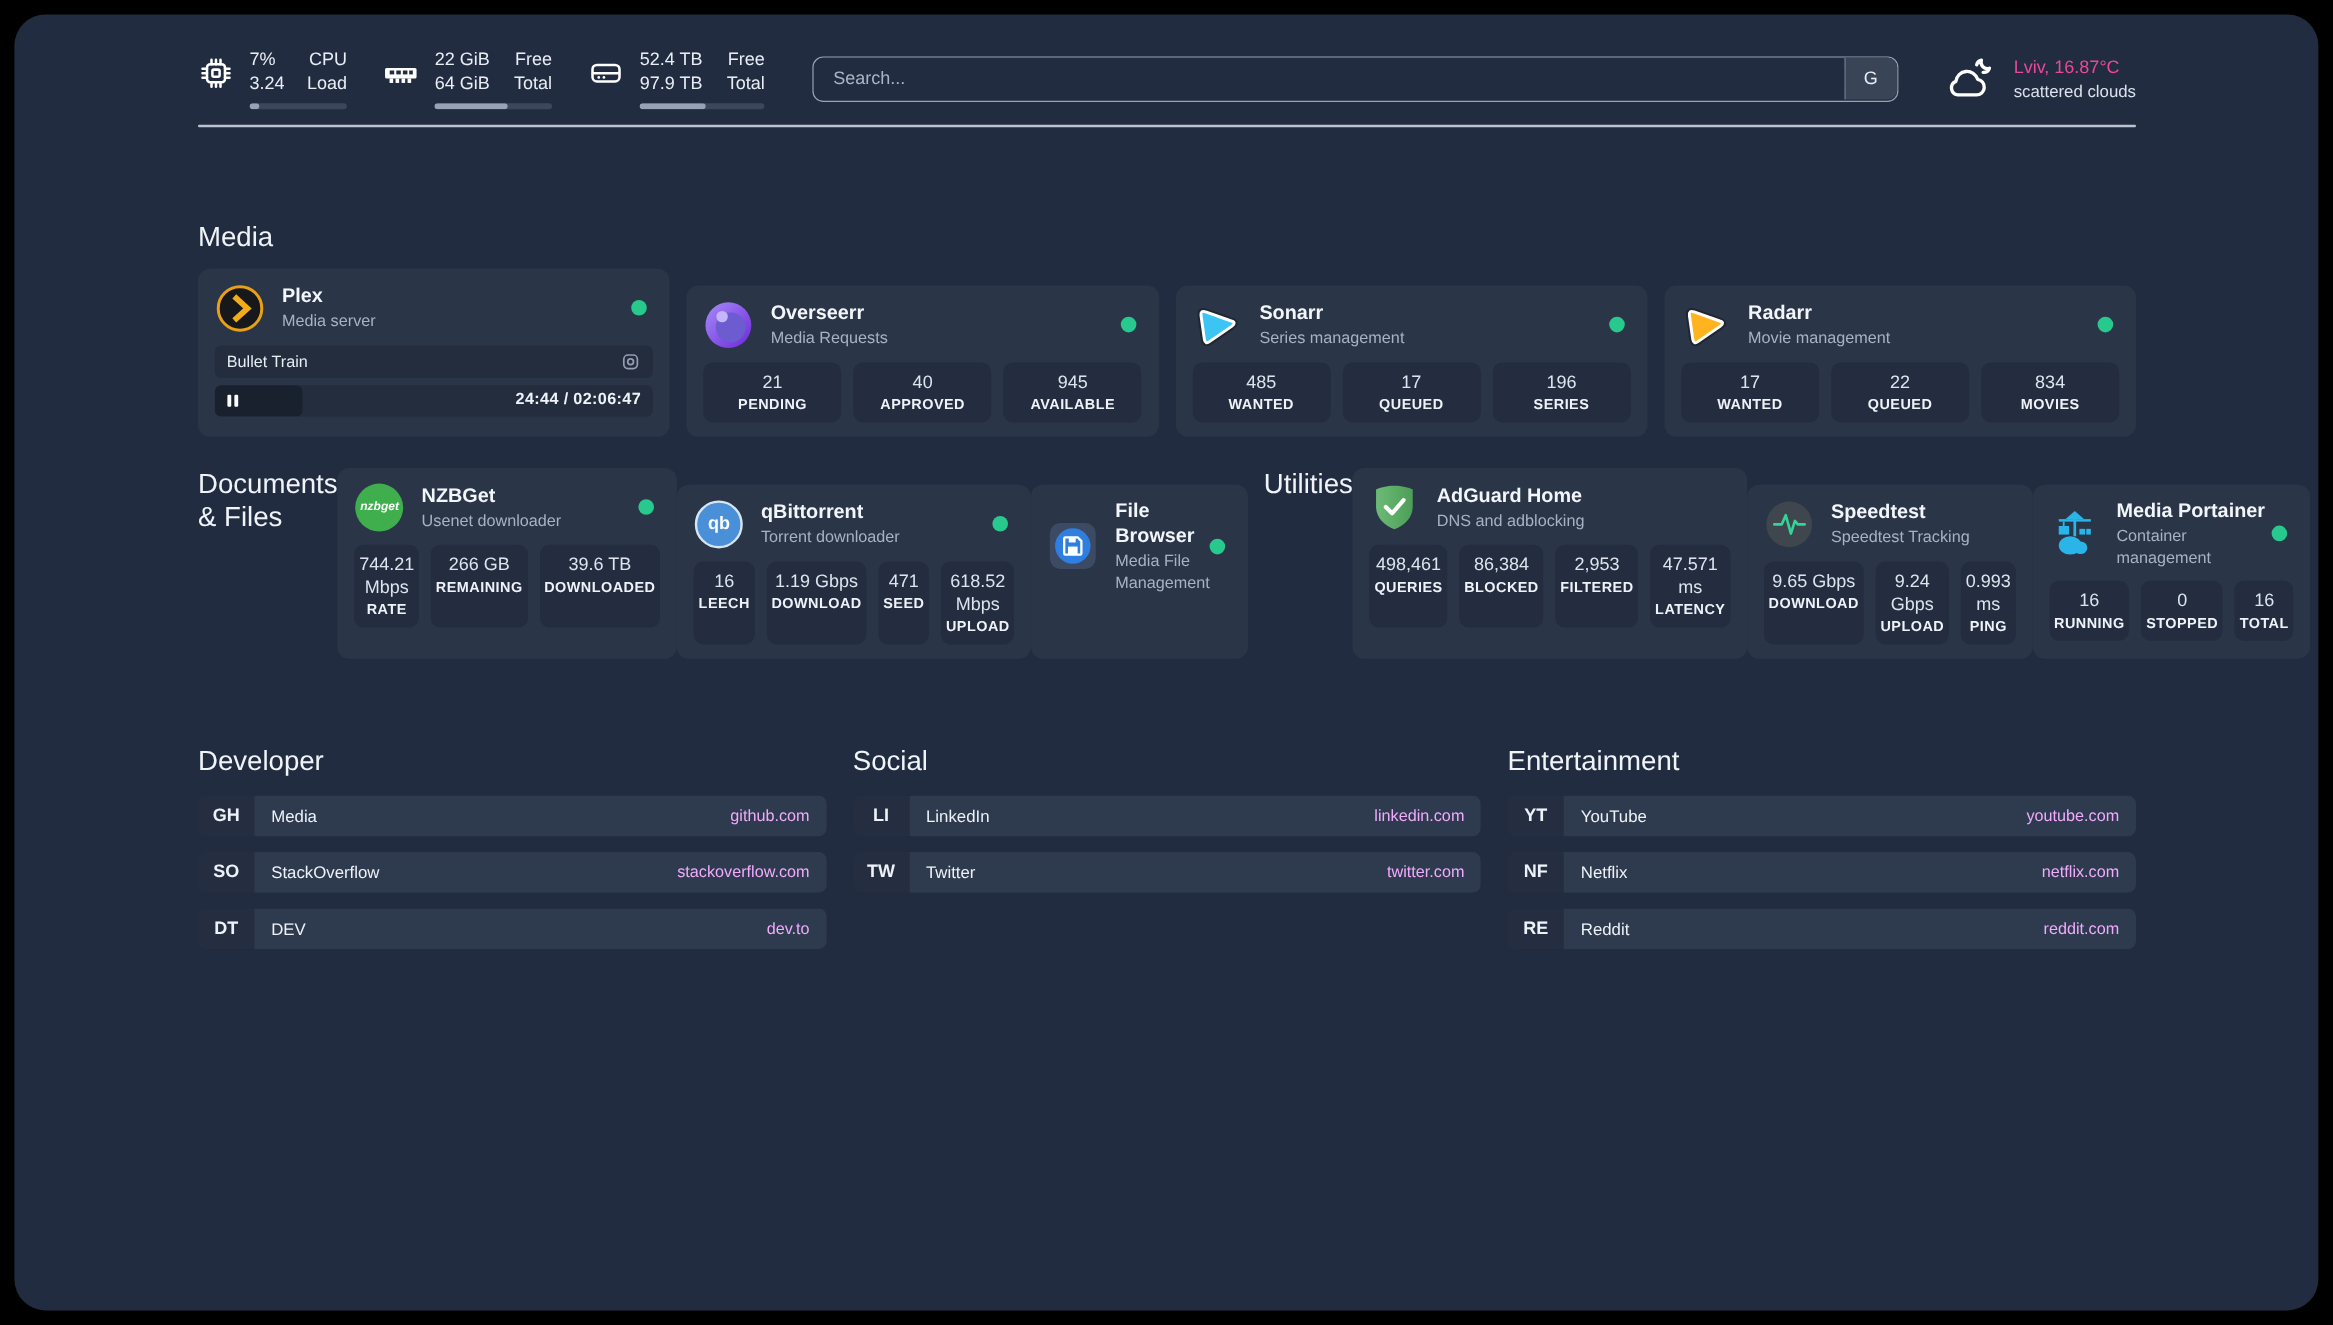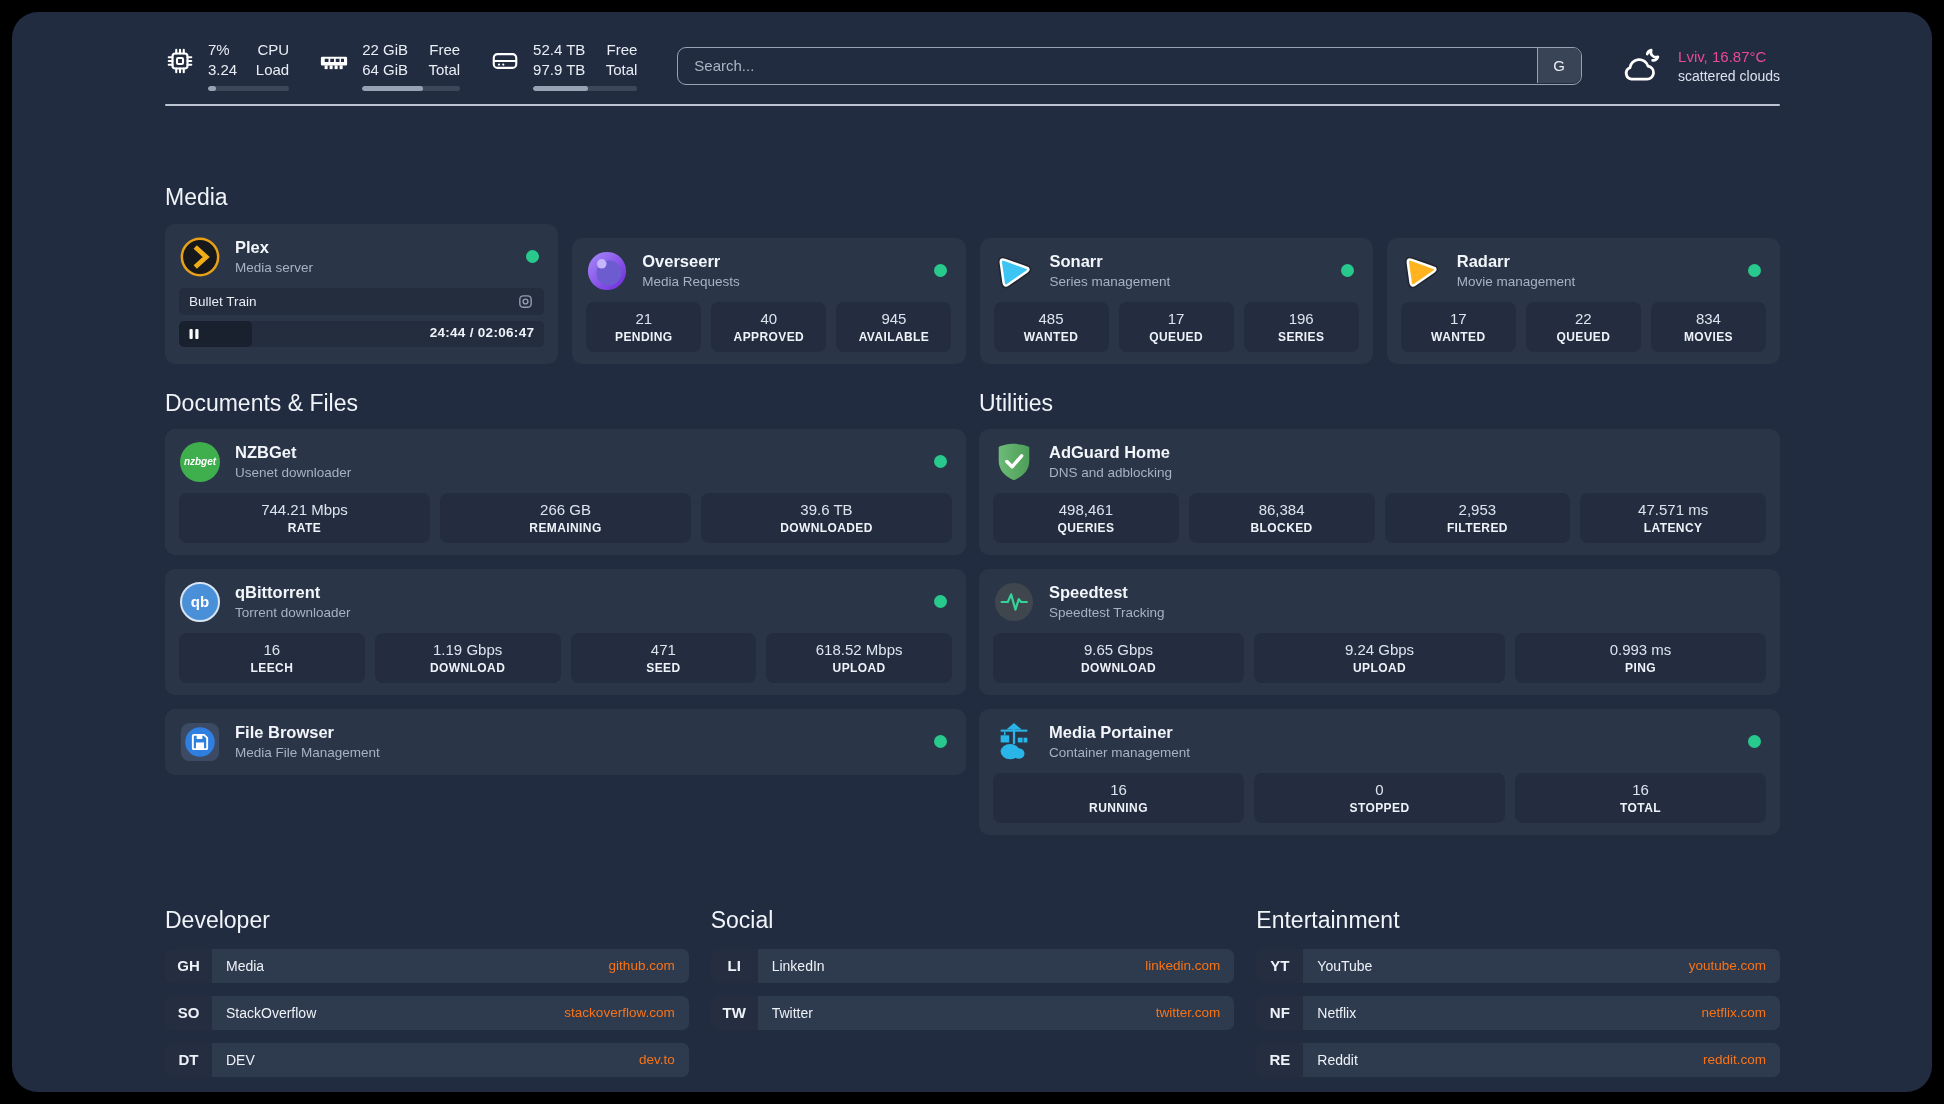"Documents & Files" .col-stack { flex-direction: column -> none }
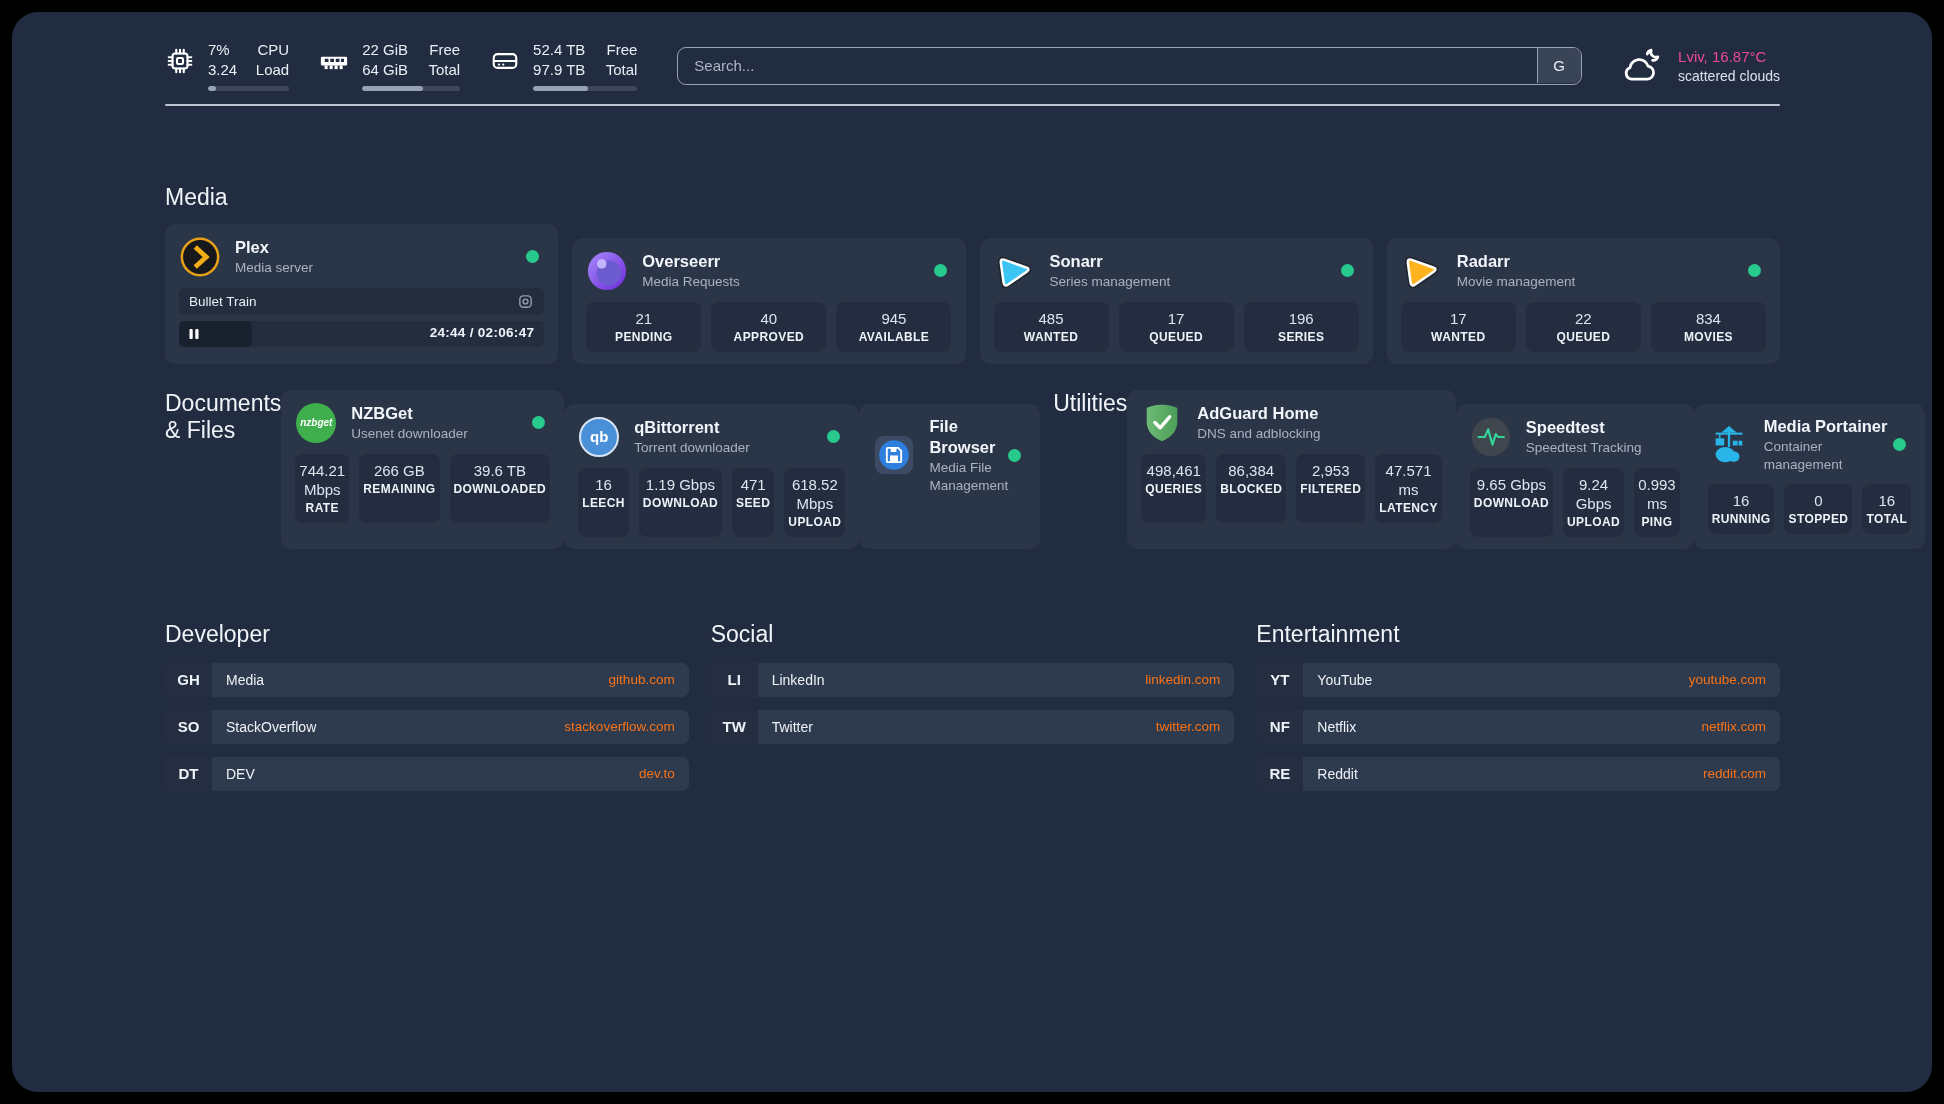"github.com" .bm-url { color: #f97316 -> #f0abfc }
